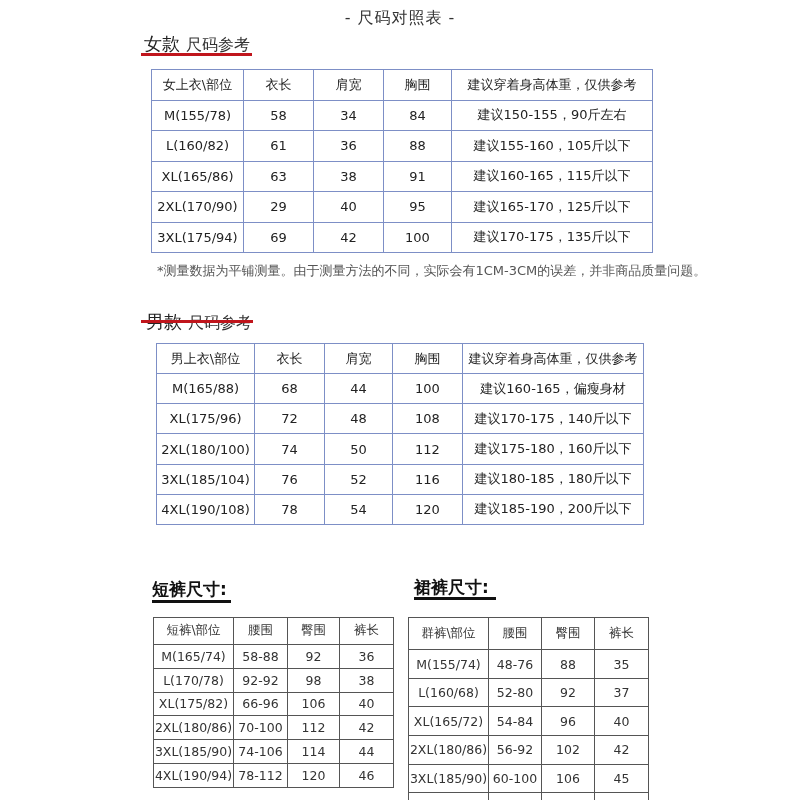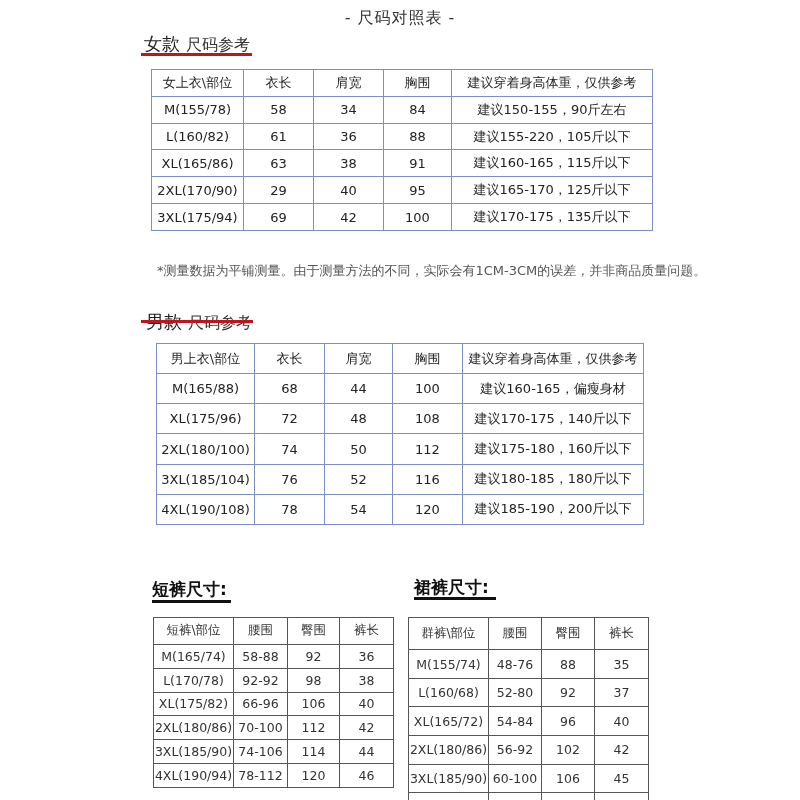"女上衣\部位" table.grid { height: 162px -> 184px }
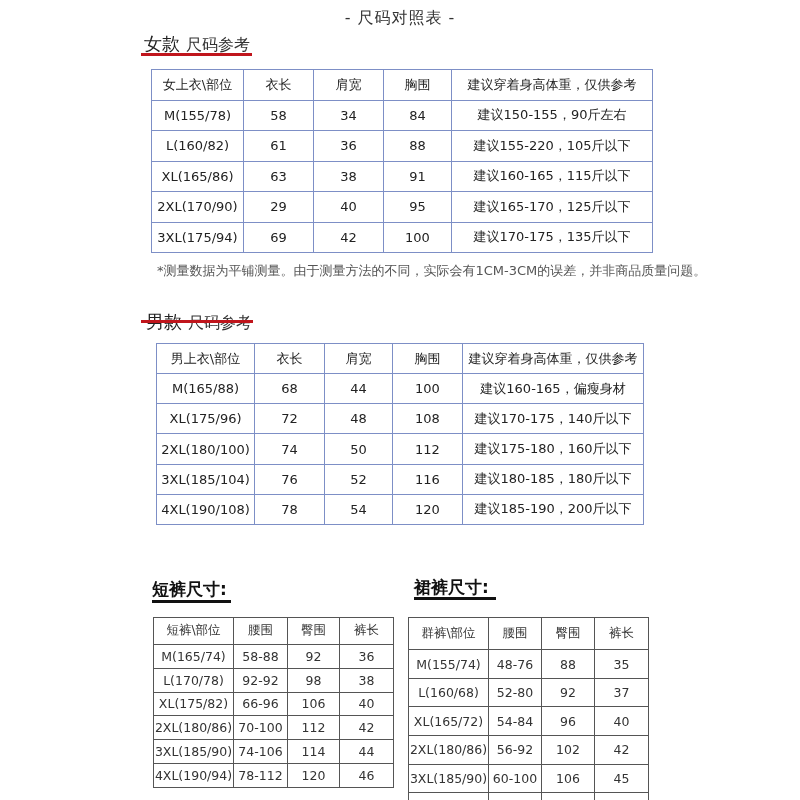"建议155-220，105斤以下" td { text: 155-220 -> 155-160 }
